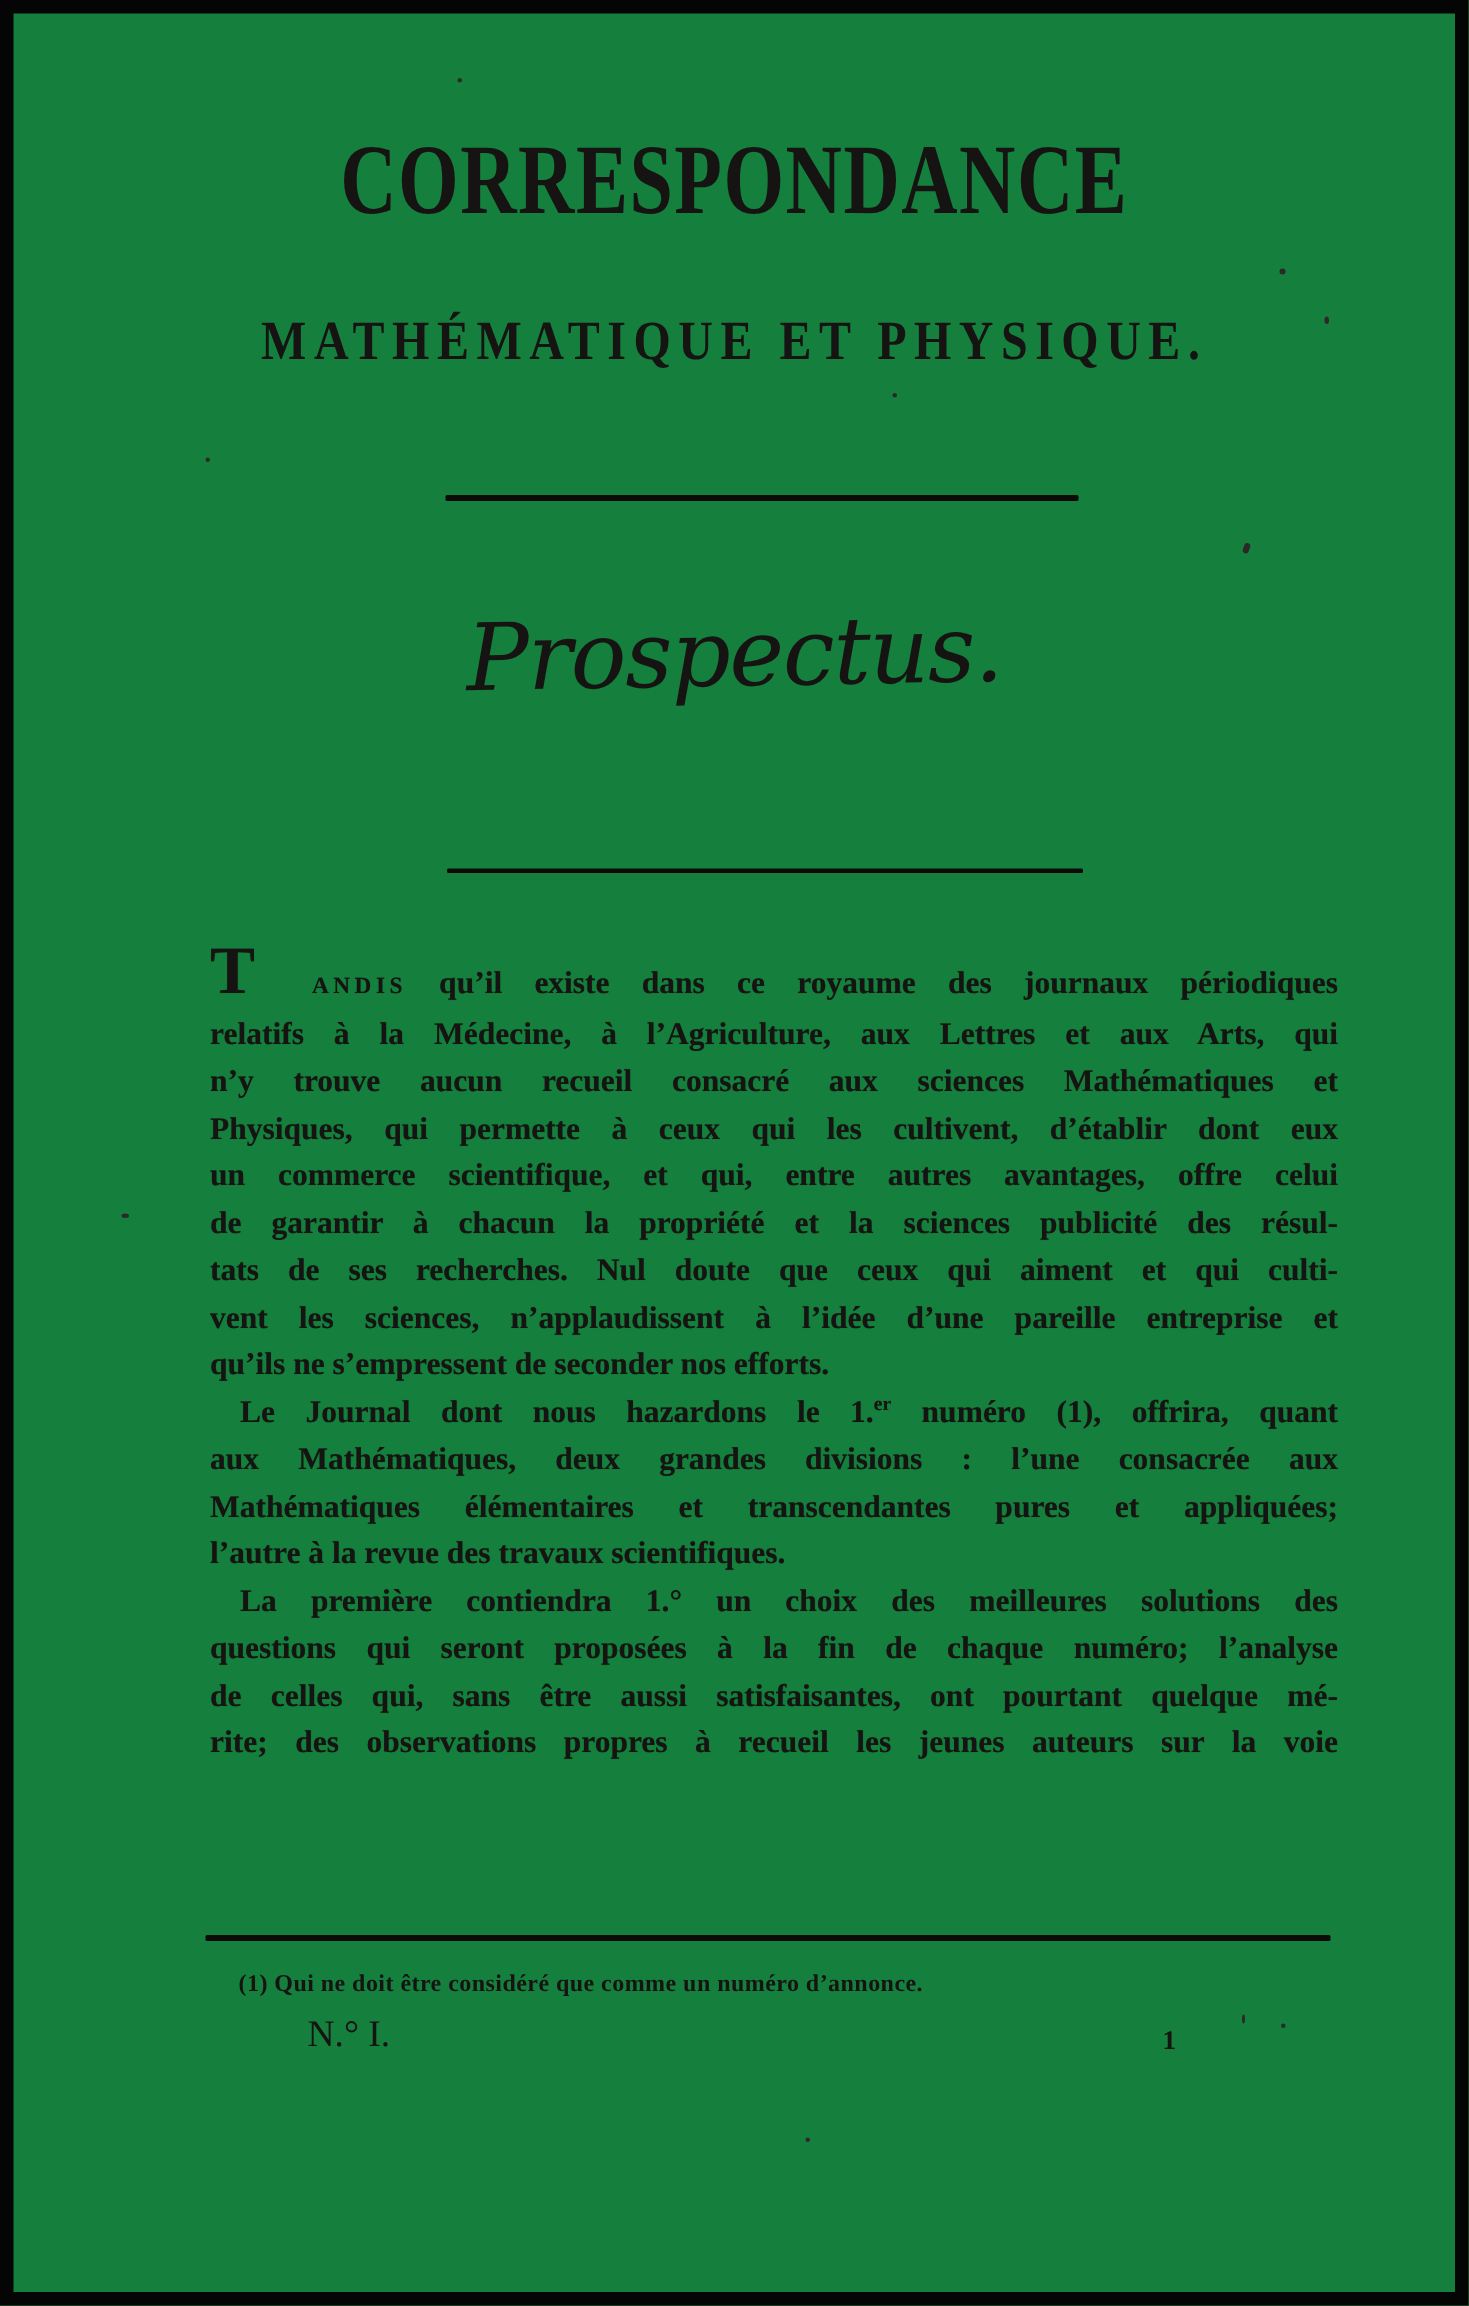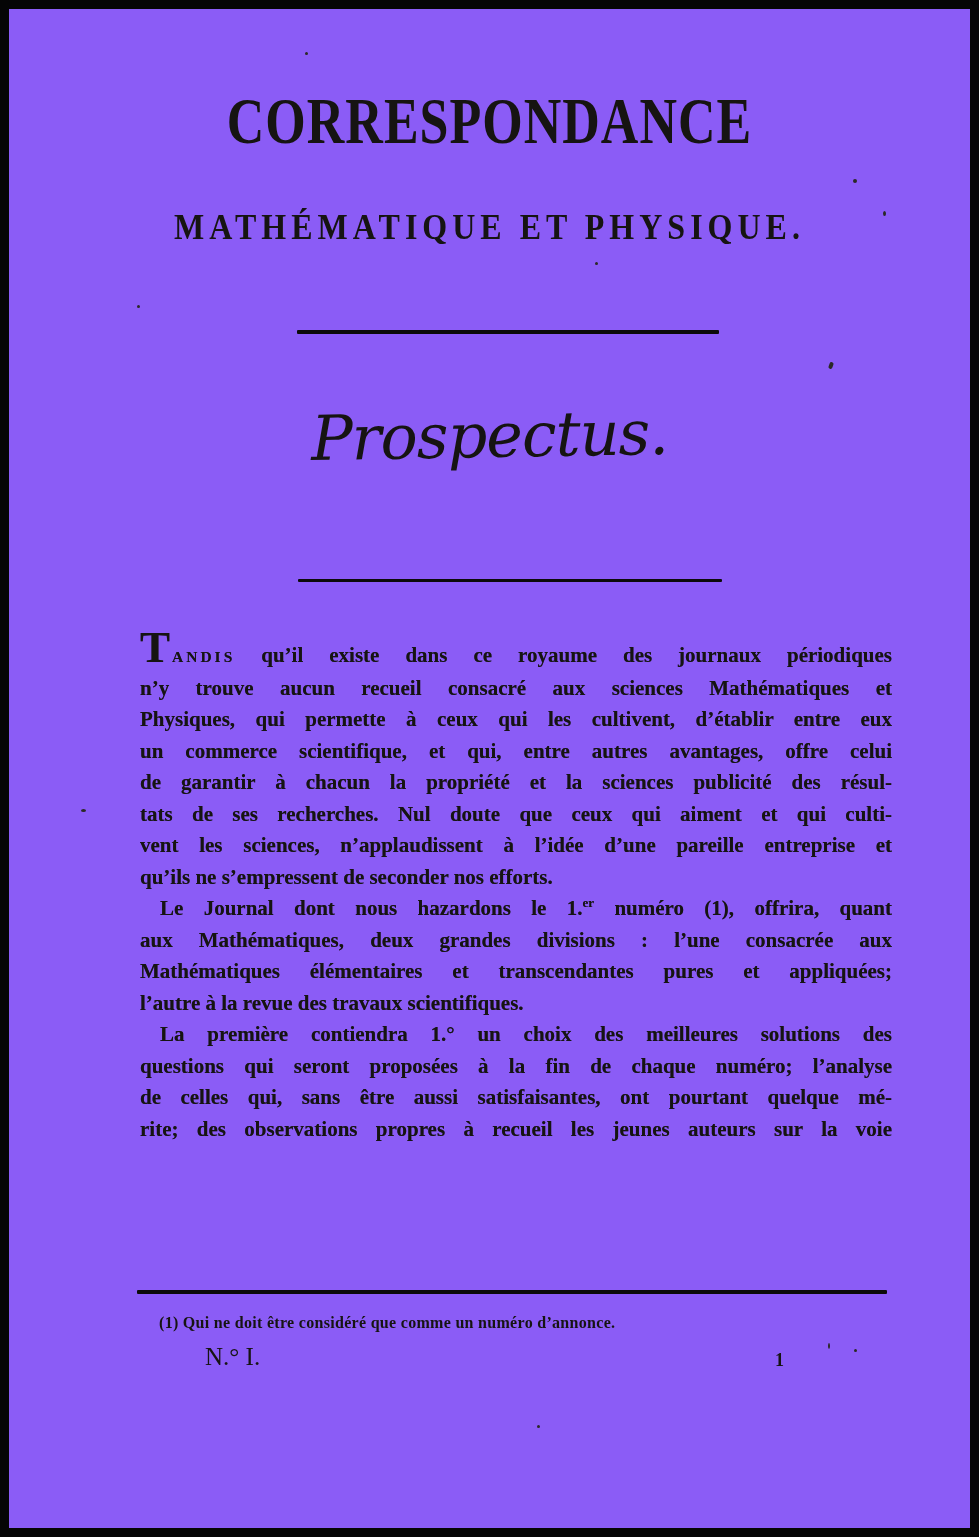"CORRESPONDANCE" .sheet { background: #8b5cf6 -> #15803d }
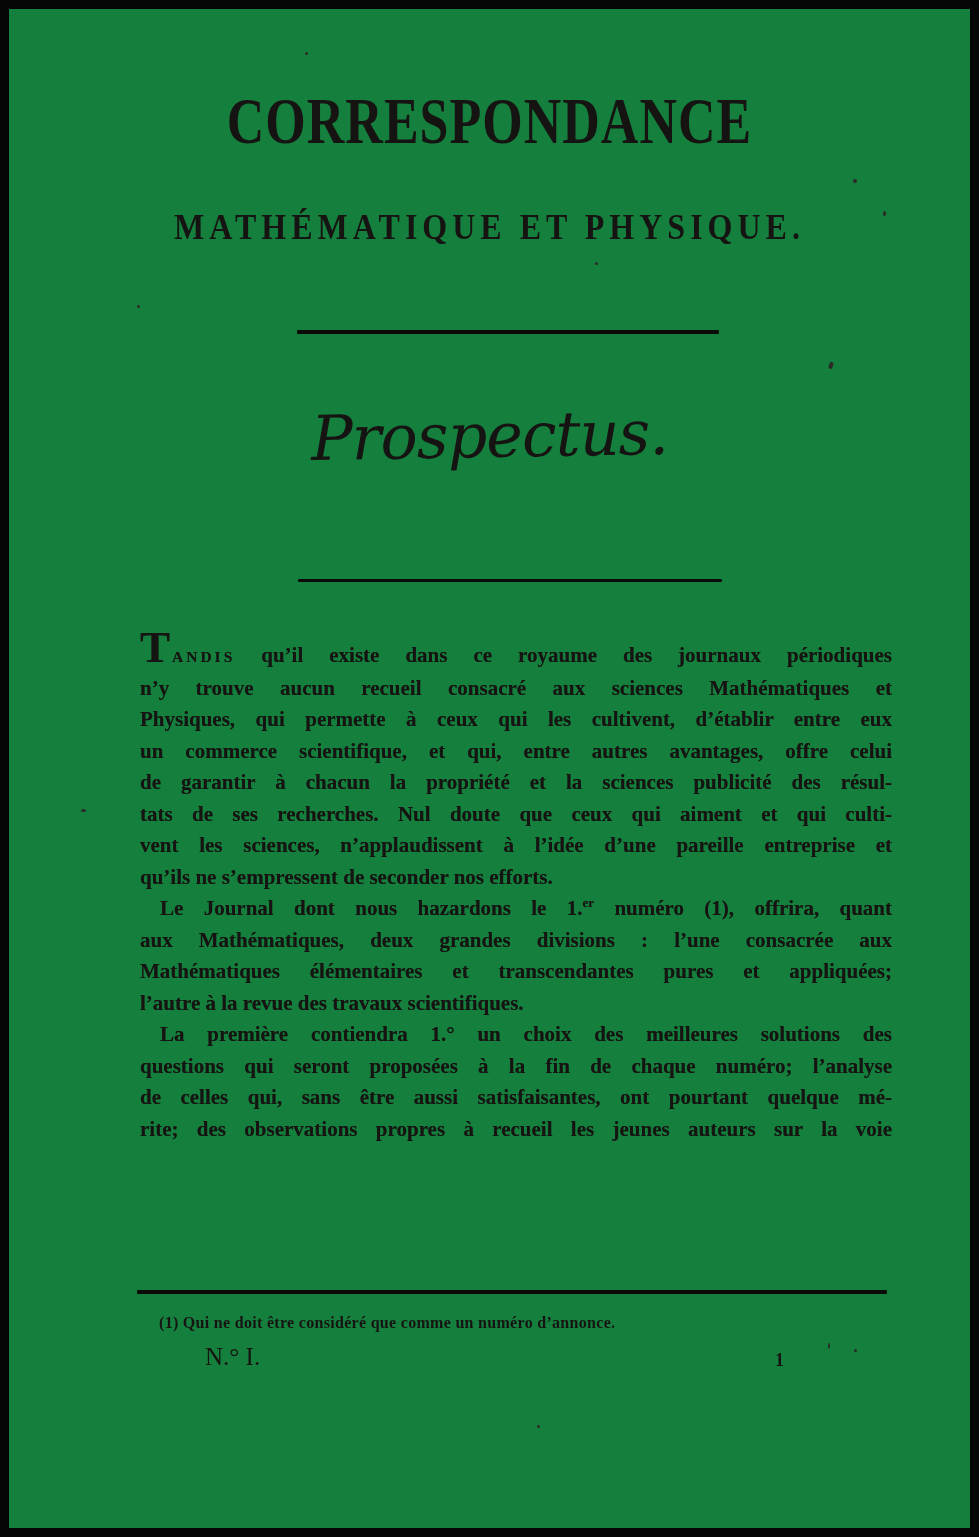"ANDIS" .sc { margin-left: none -> 36px }
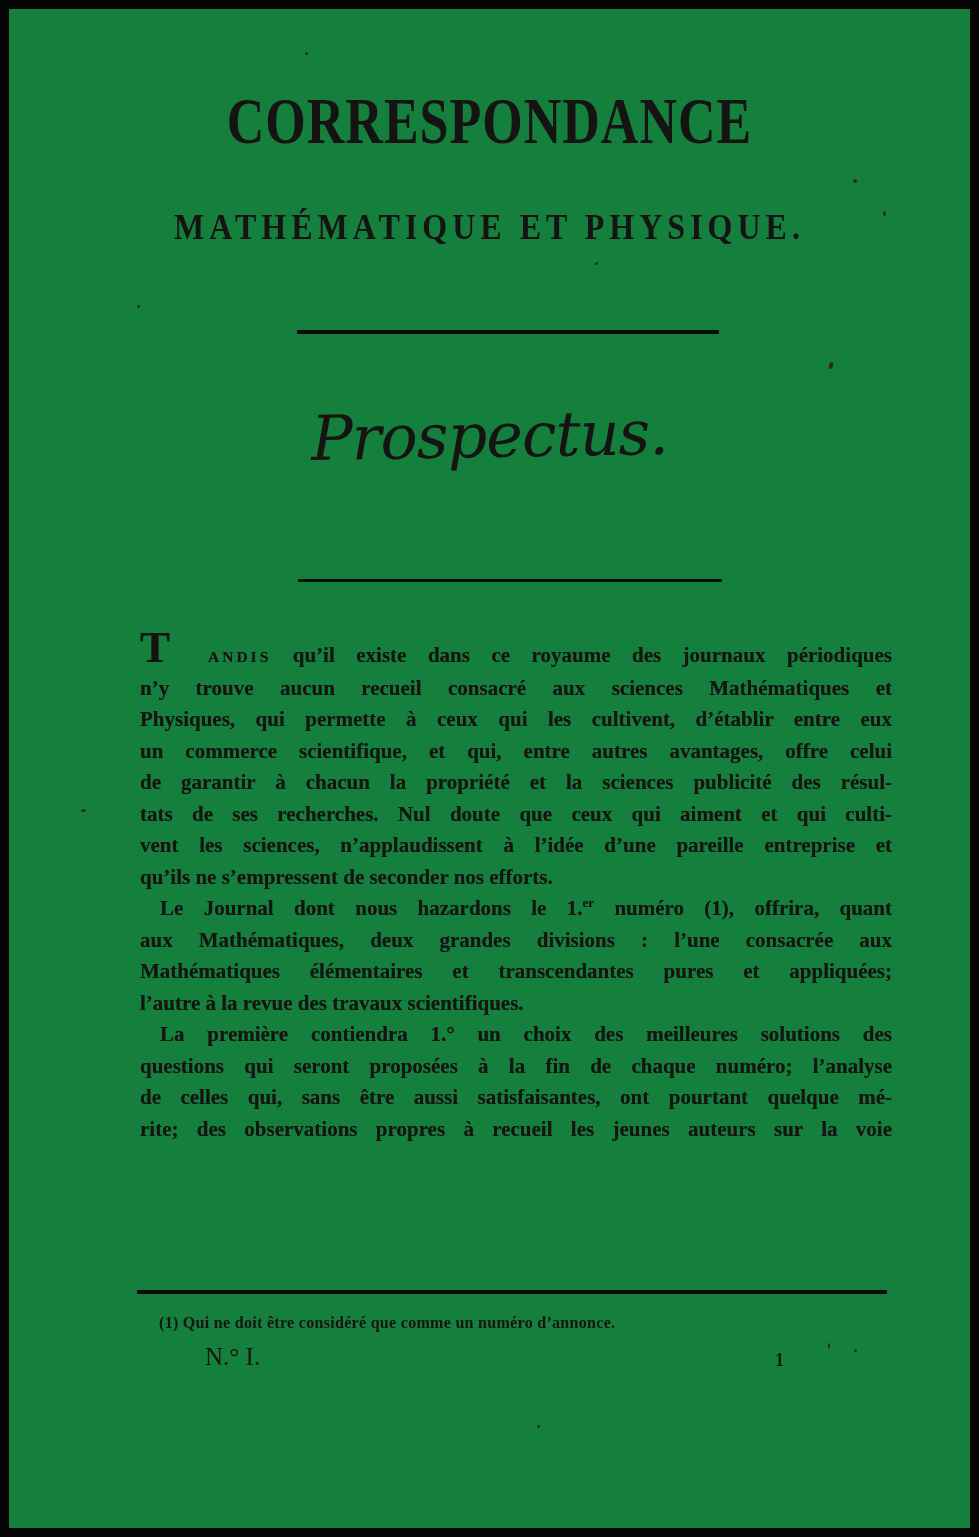"relatifs à la Médecine, à" div.line { html: none -> <div>relatifs à la Médecine, à l’Agriculture, aux Lettres et aux Arts, qui</div> }
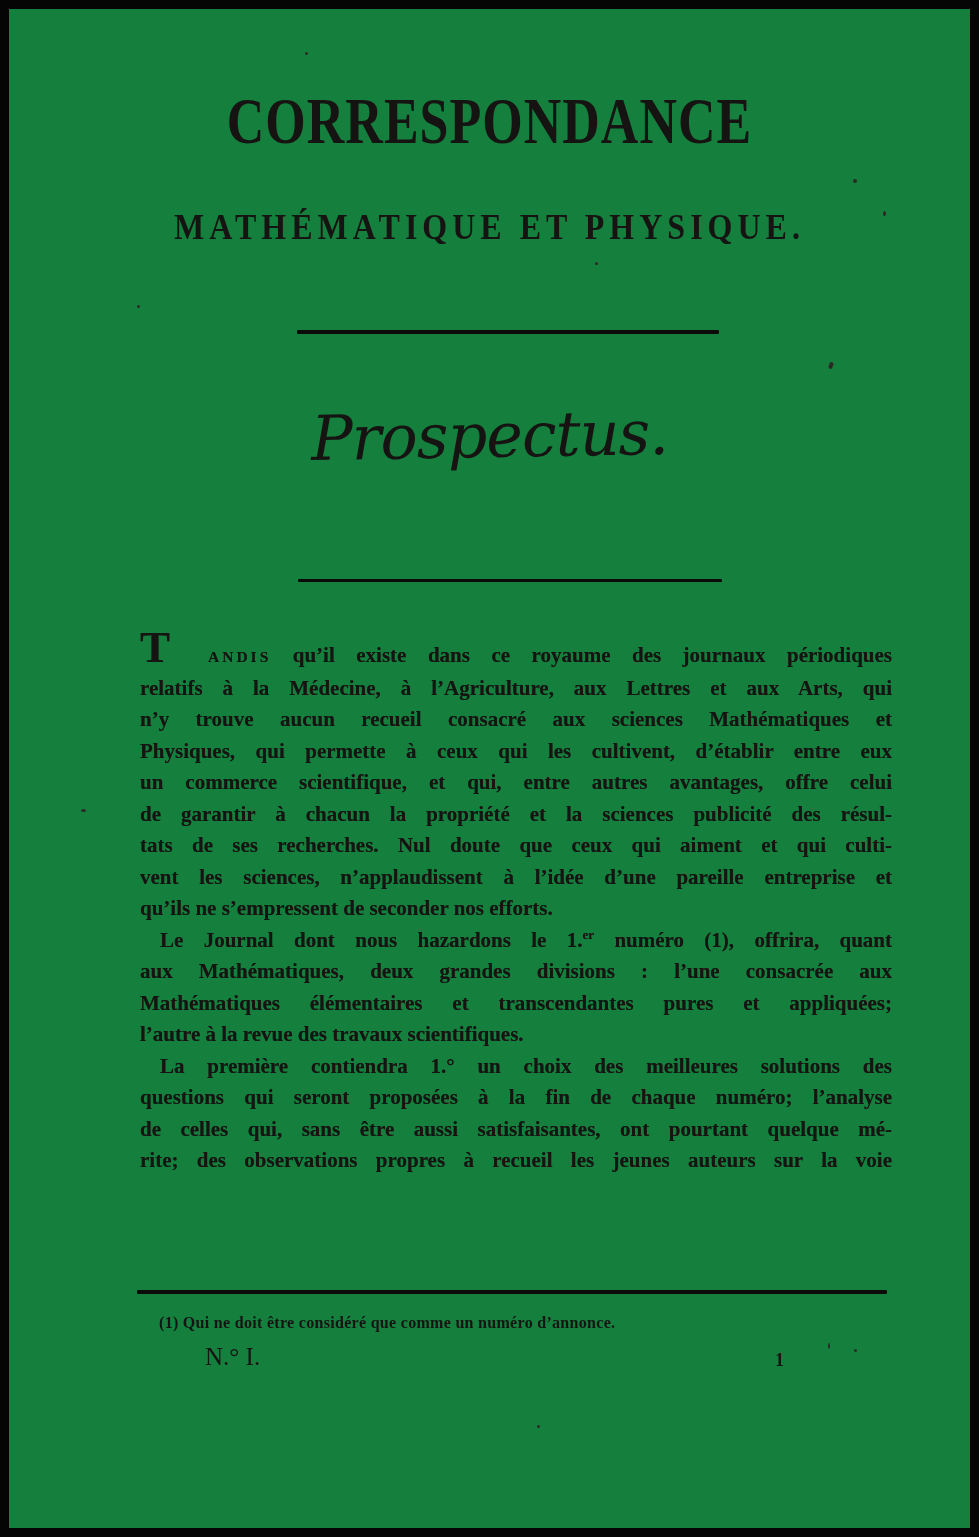"Physiques, qui permette à ceux" div.line { text: entre -> dont }
